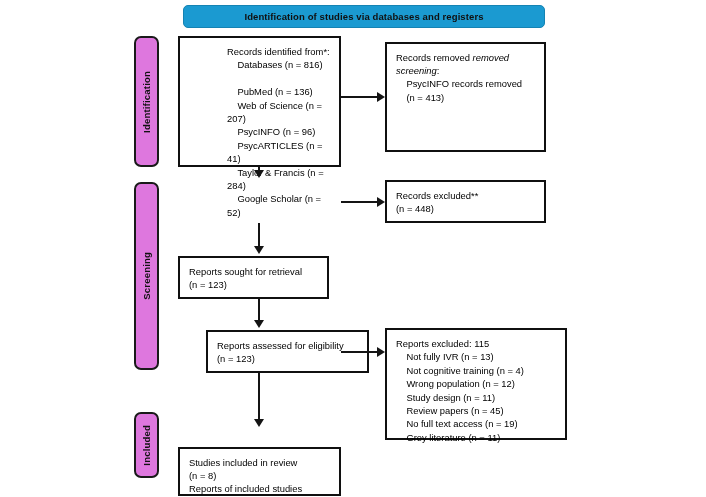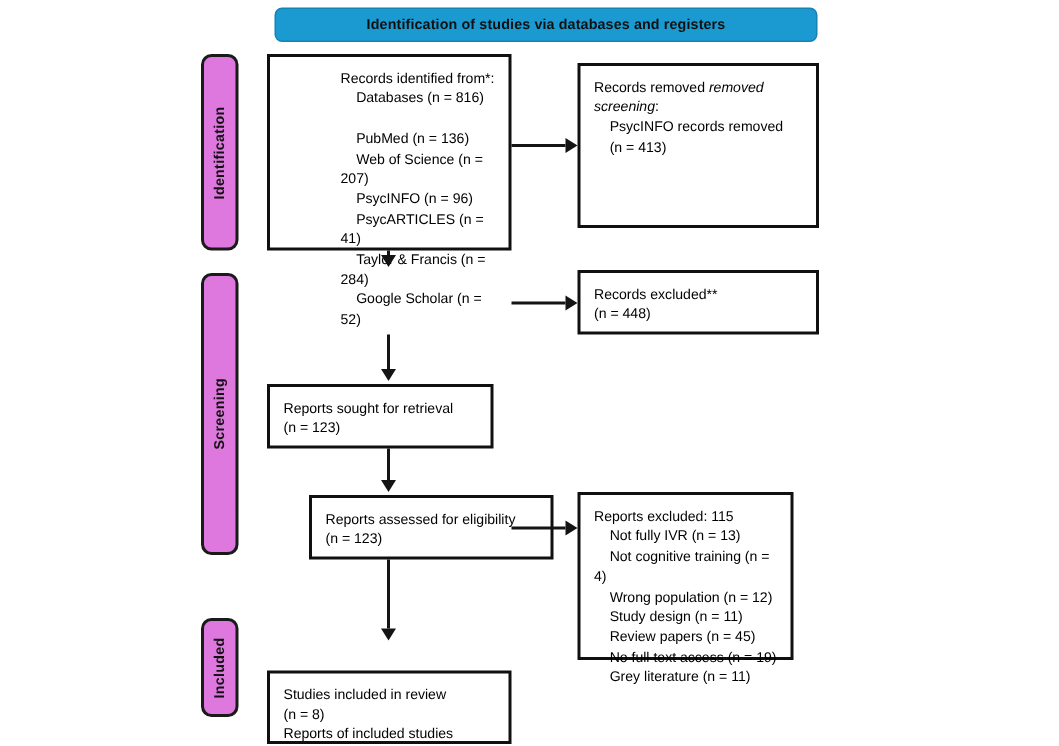"Reports excluded: 115" #box-reports-excluded { width: 144px -> 182px }
